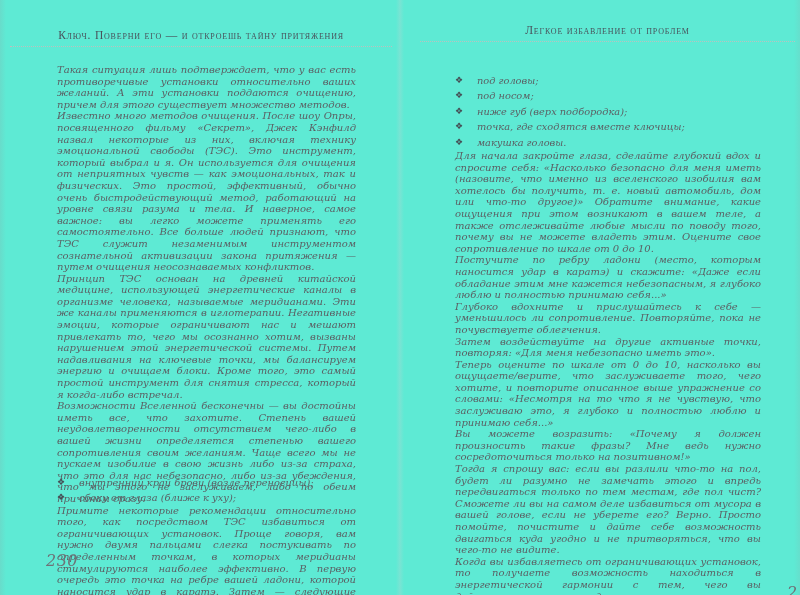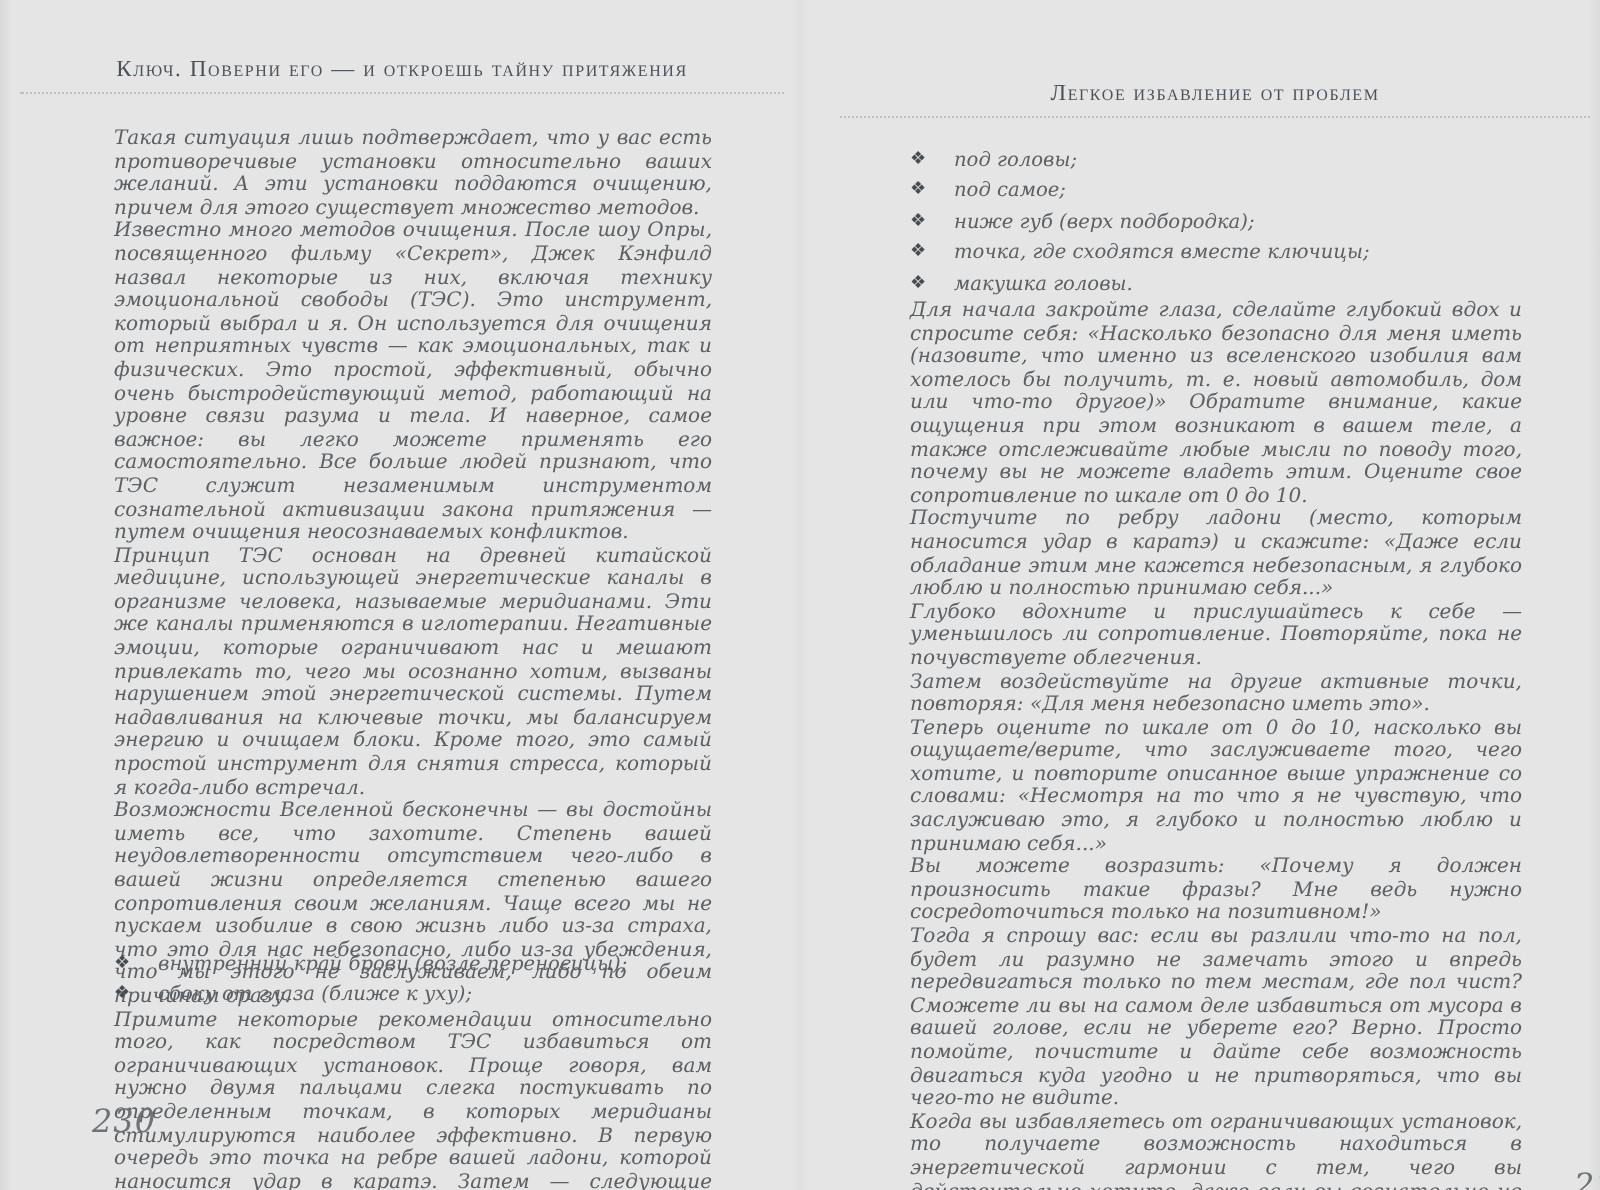"Ключ. Поверни его — и" .spread { background: #e5e5e5 -> #5eead4 }
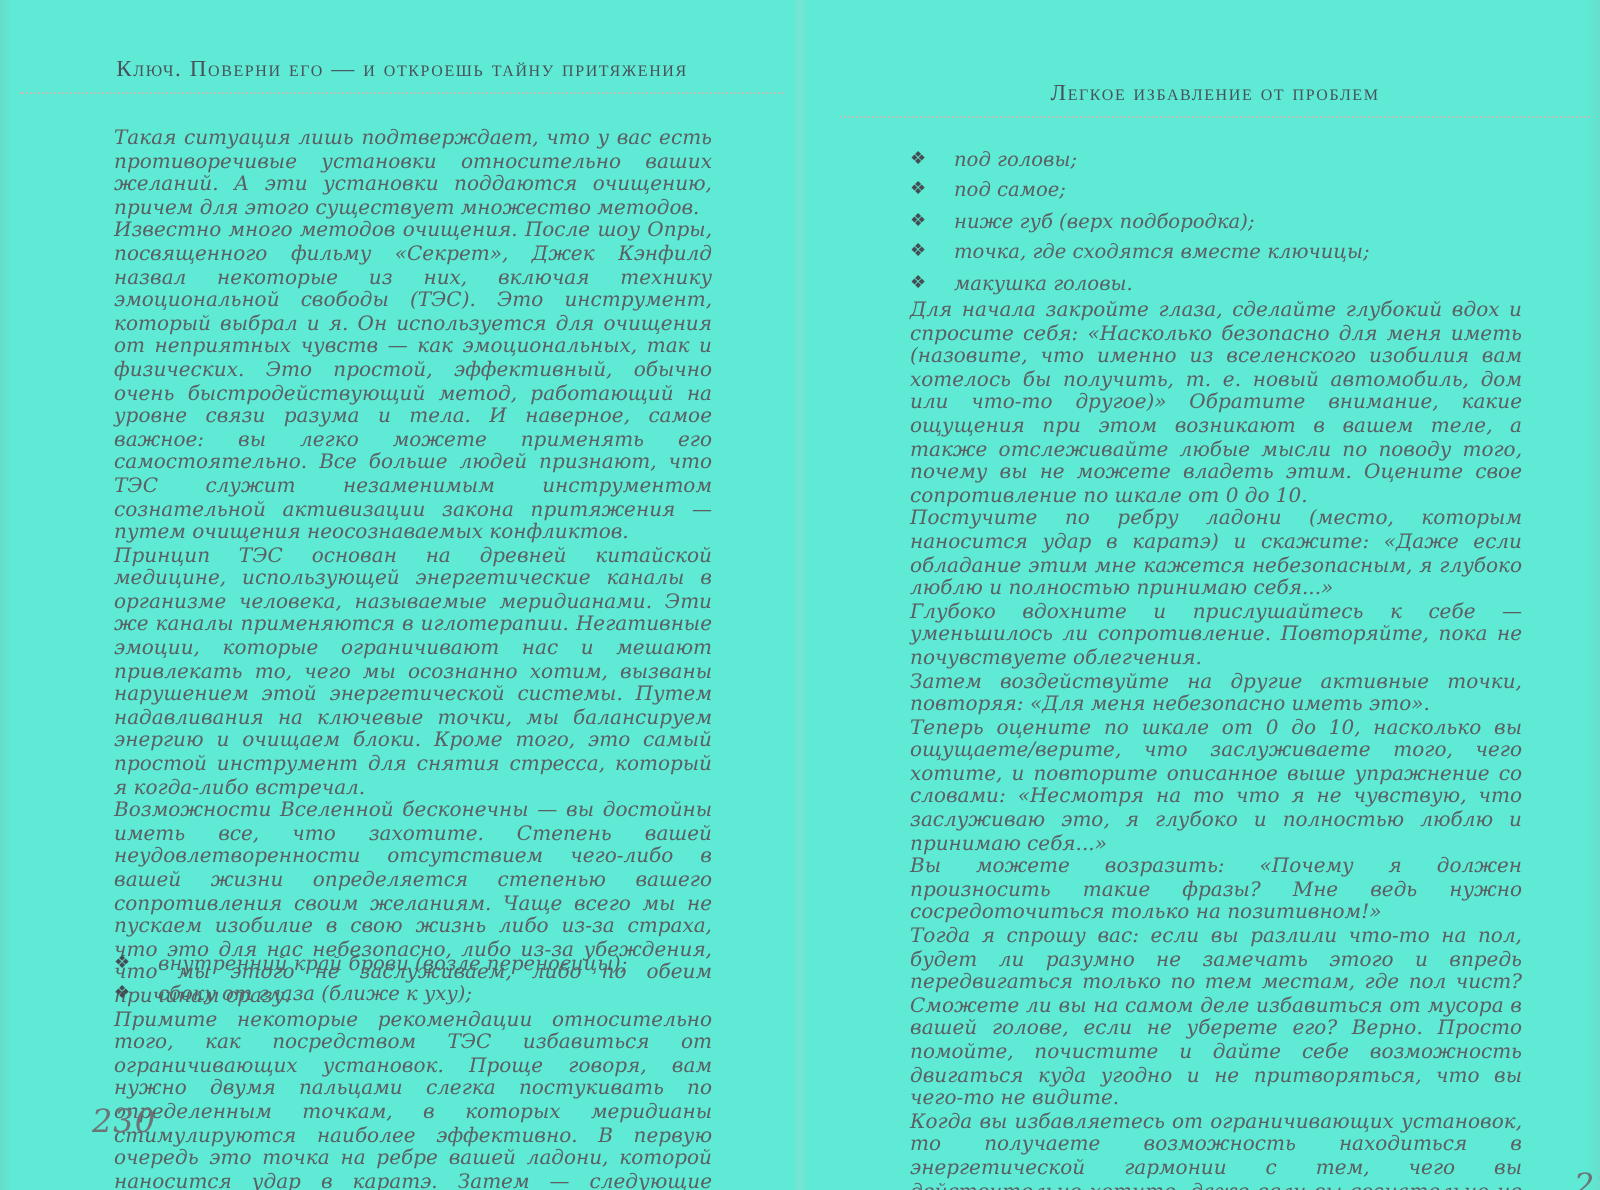"Легкое избавление от проблем" .head-right { top: 41px -> 24px }
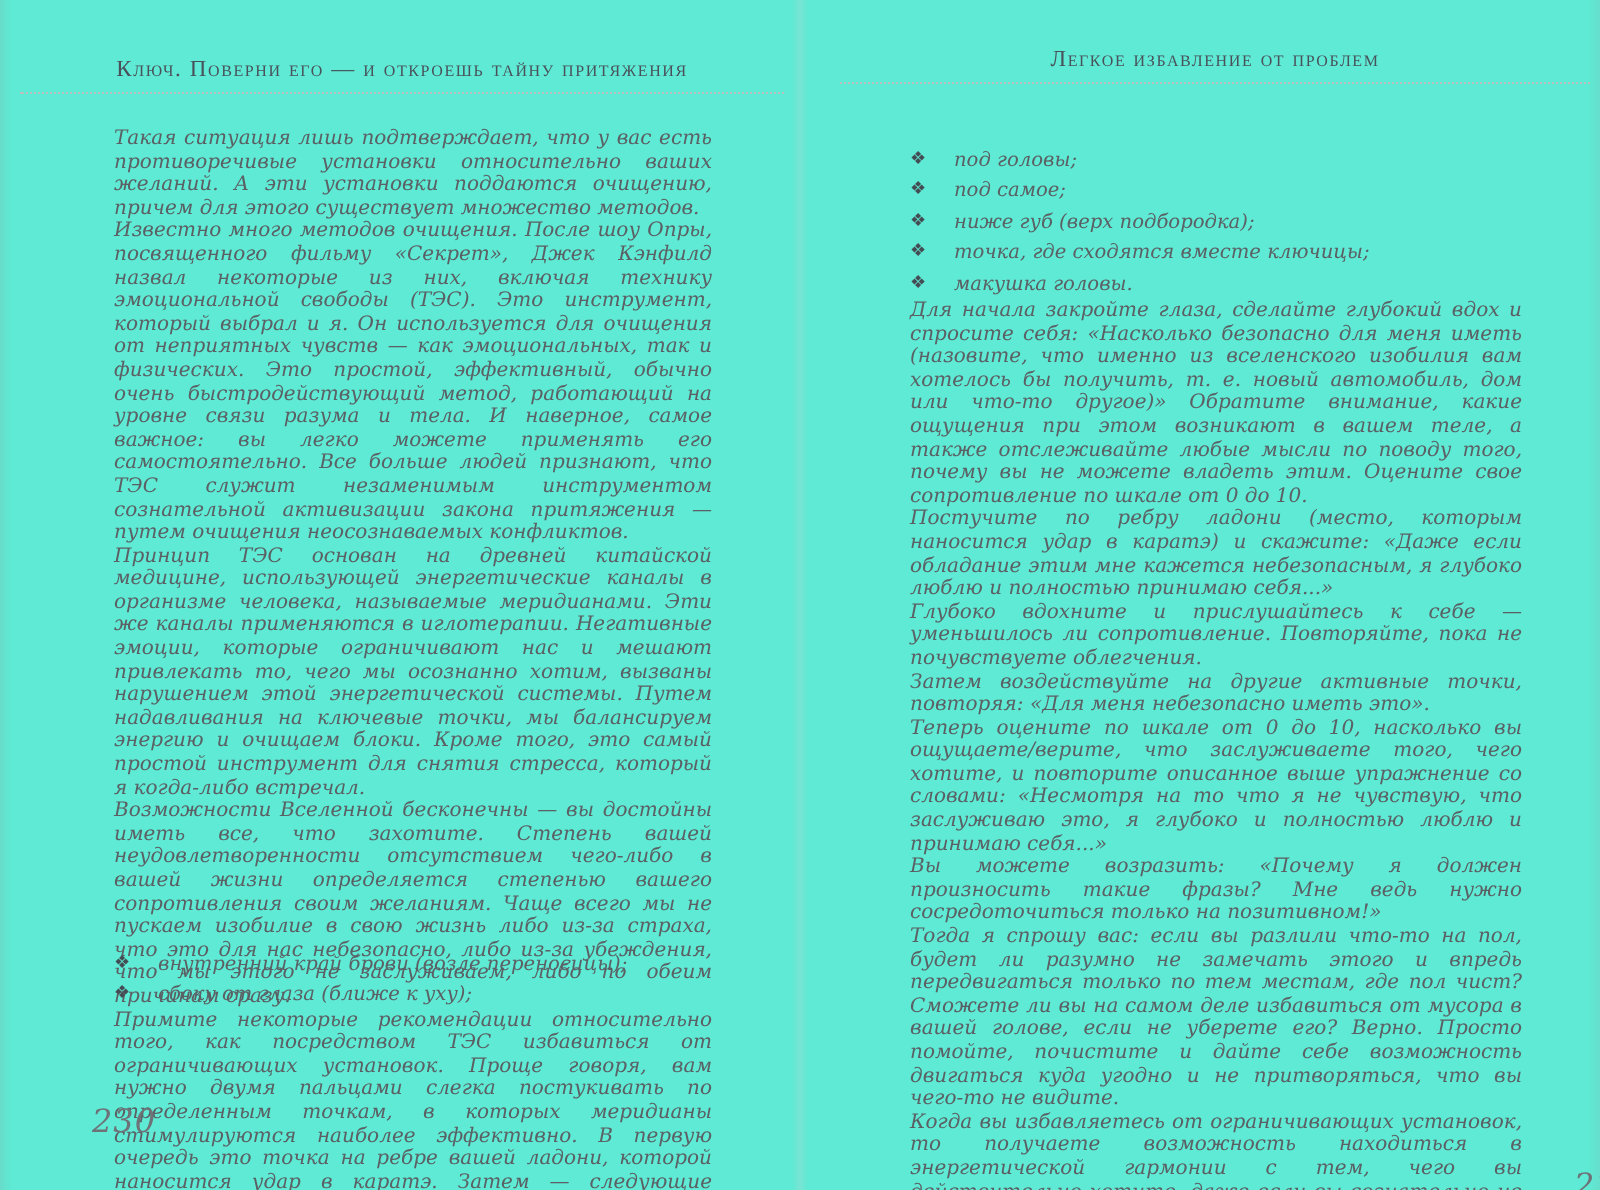"под самое;" span.bullet-text { text: самое -> носом }
